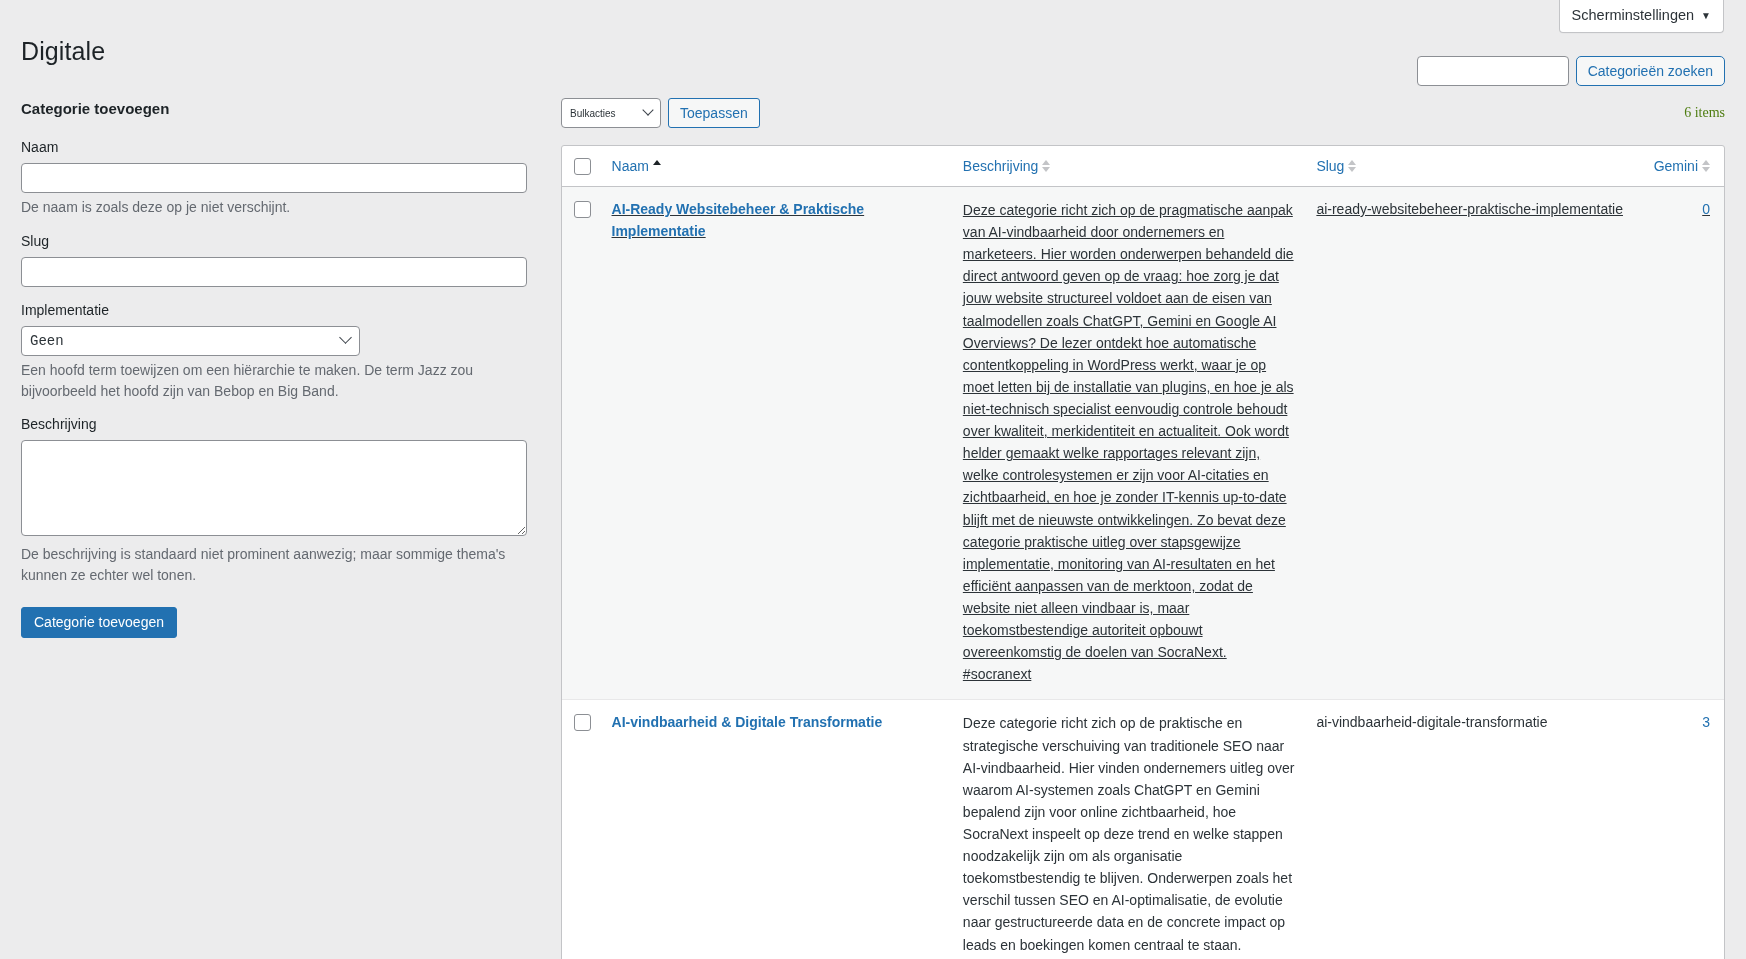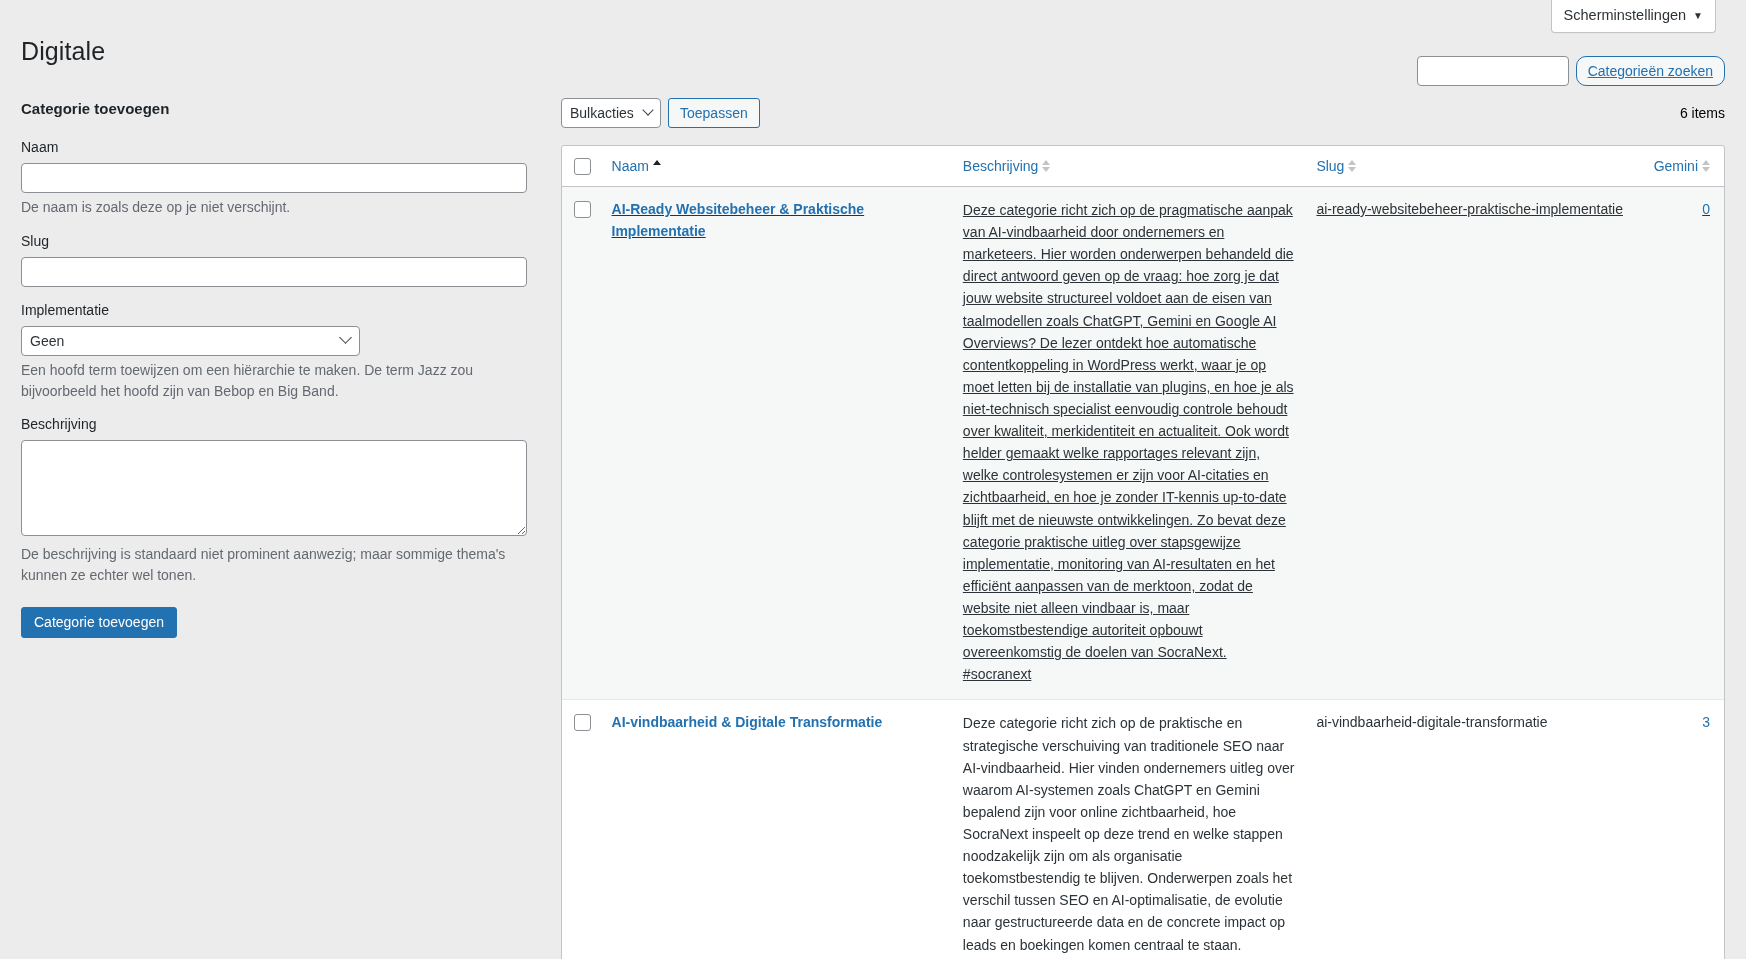"Scherminstellingen" .screen-meta-links { right: 30px -> 22px }
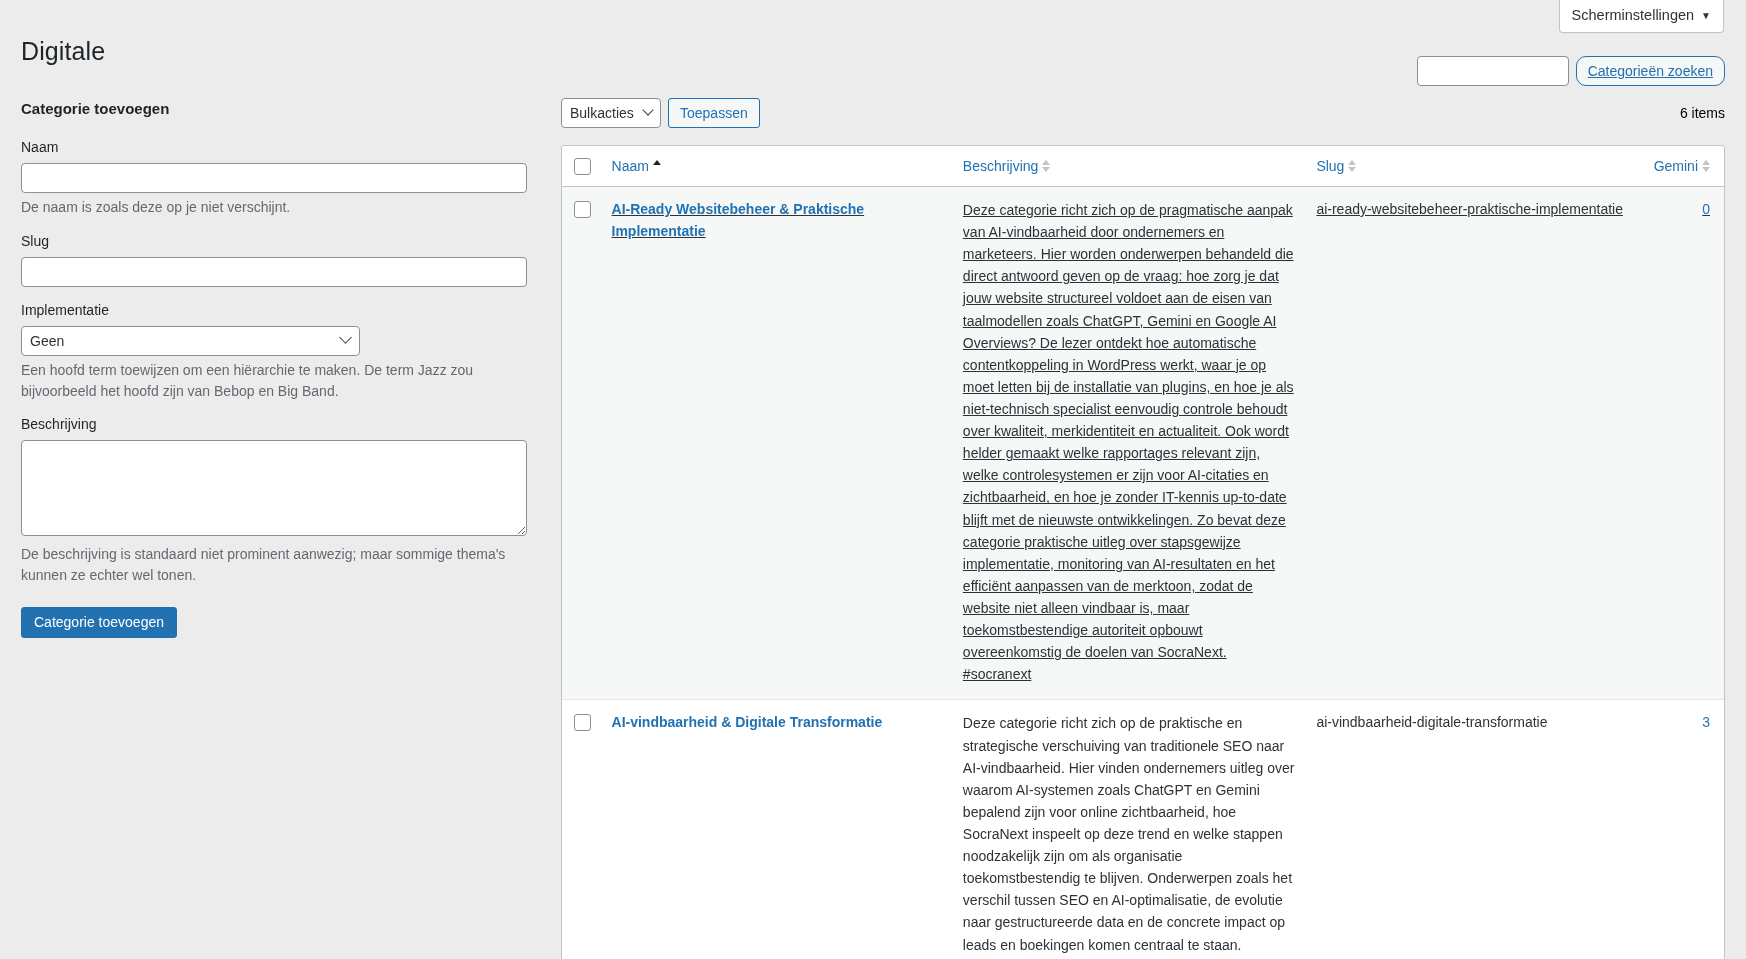"Categorieën zoeken" .search-submit { border-radius: 10px -> 5px; text-decoration: underline -> none }
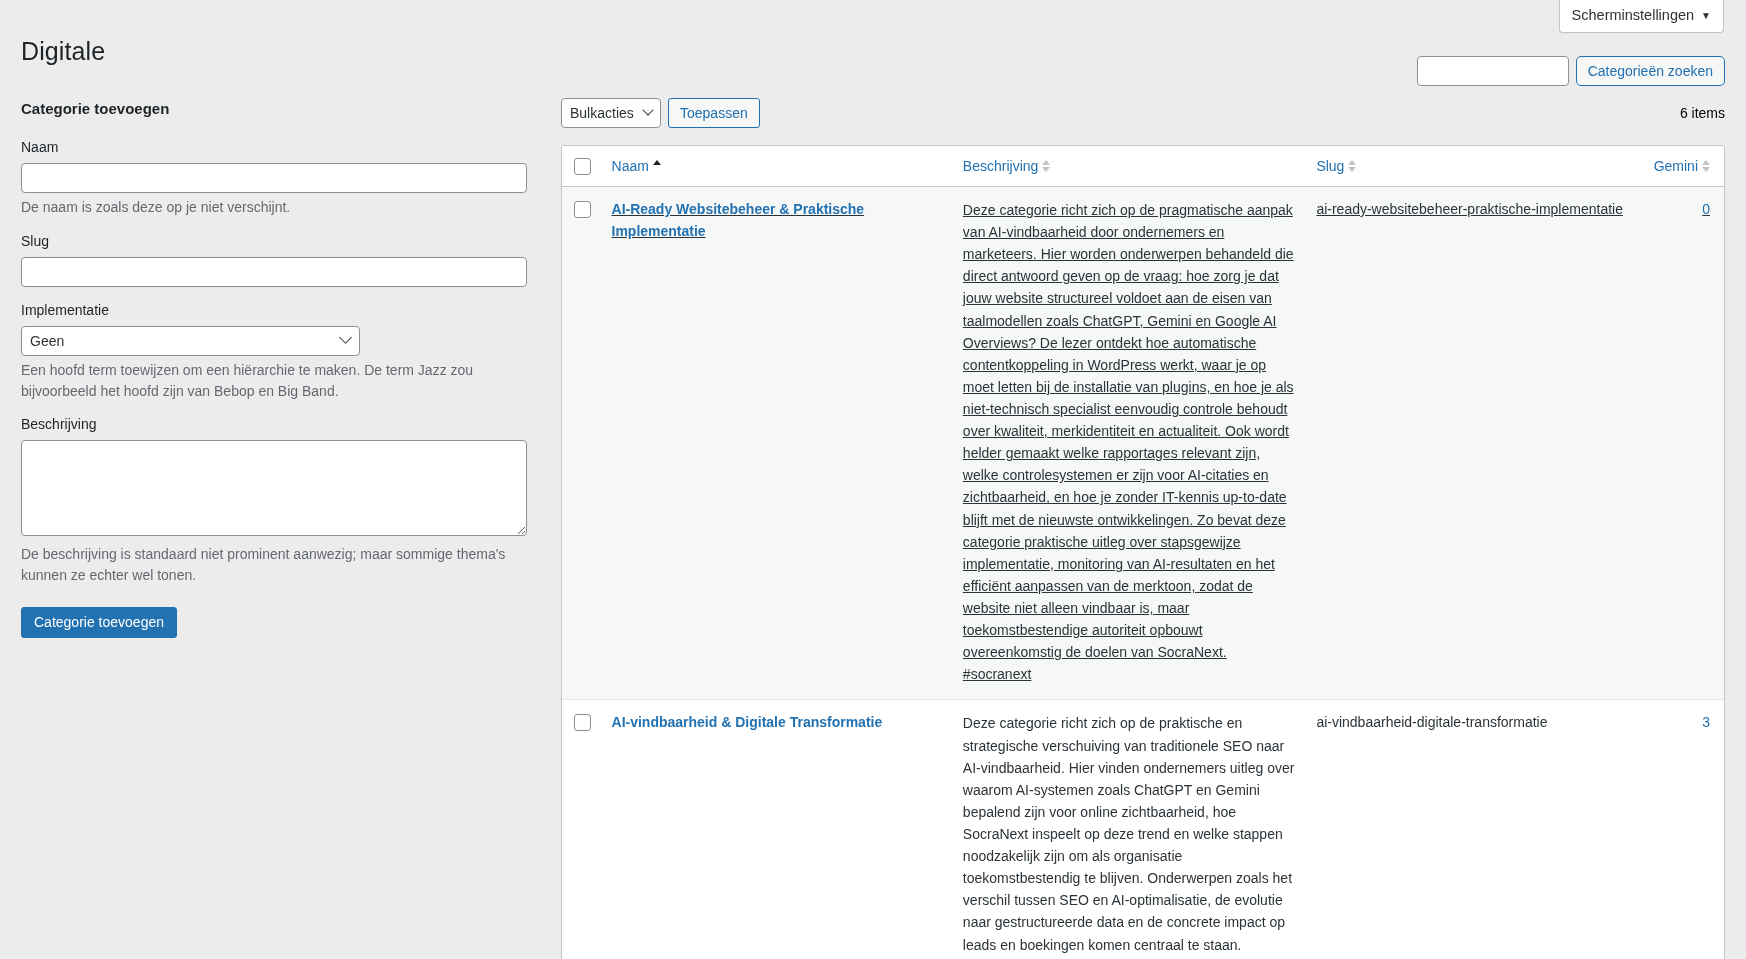"Bulkacties" .bulk-select { font-size: 14px -> 10px }
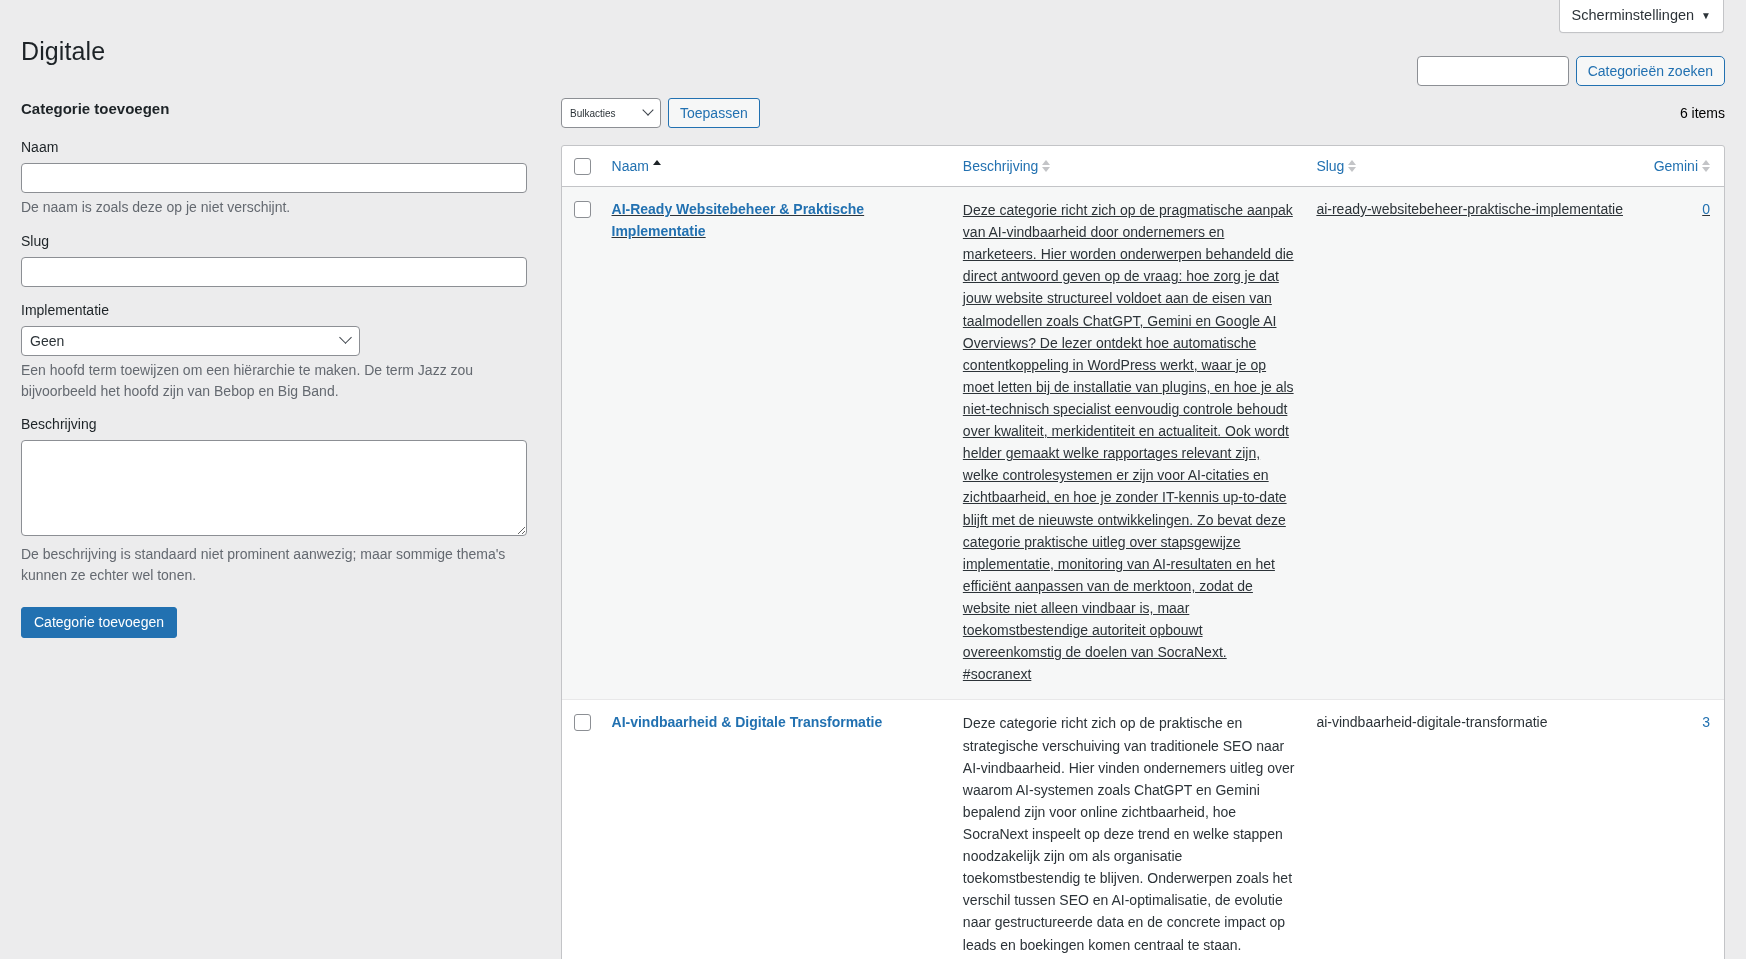"6 items" .displaying-num { color: #000000 -> #4d7c0f; font-family: none -> Liberation Serif, serif }
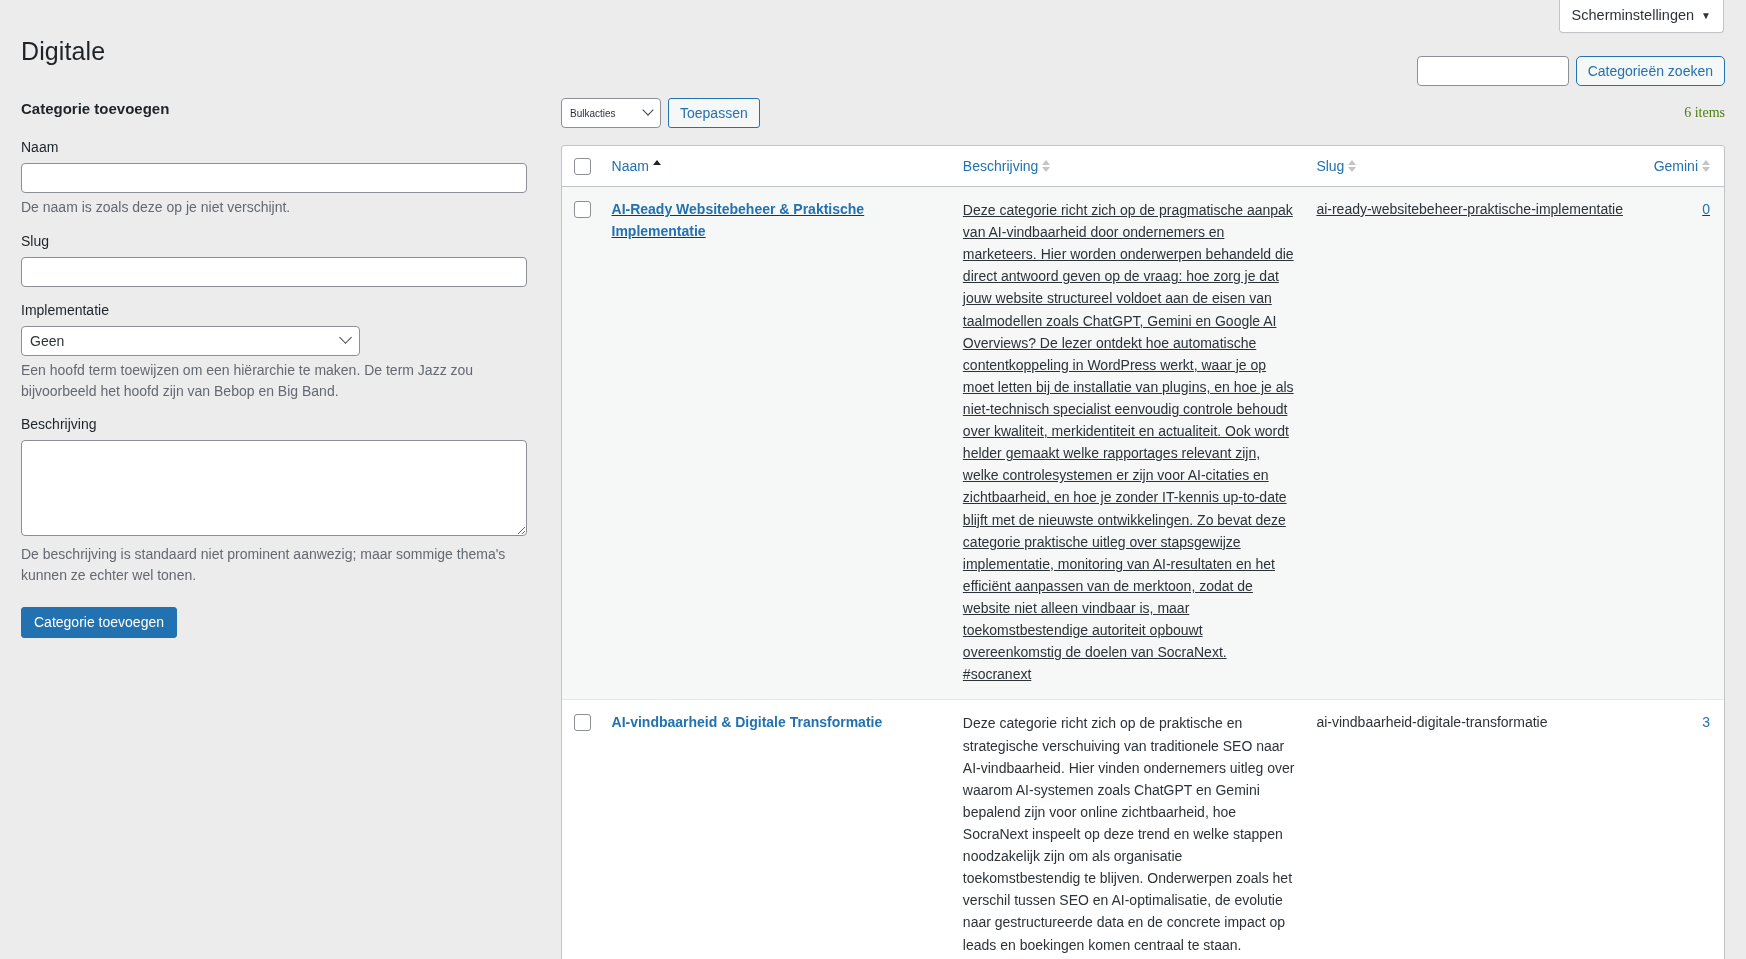"Geen" .select-wrap { font-family: none -> Liberation Mono, monospace }
